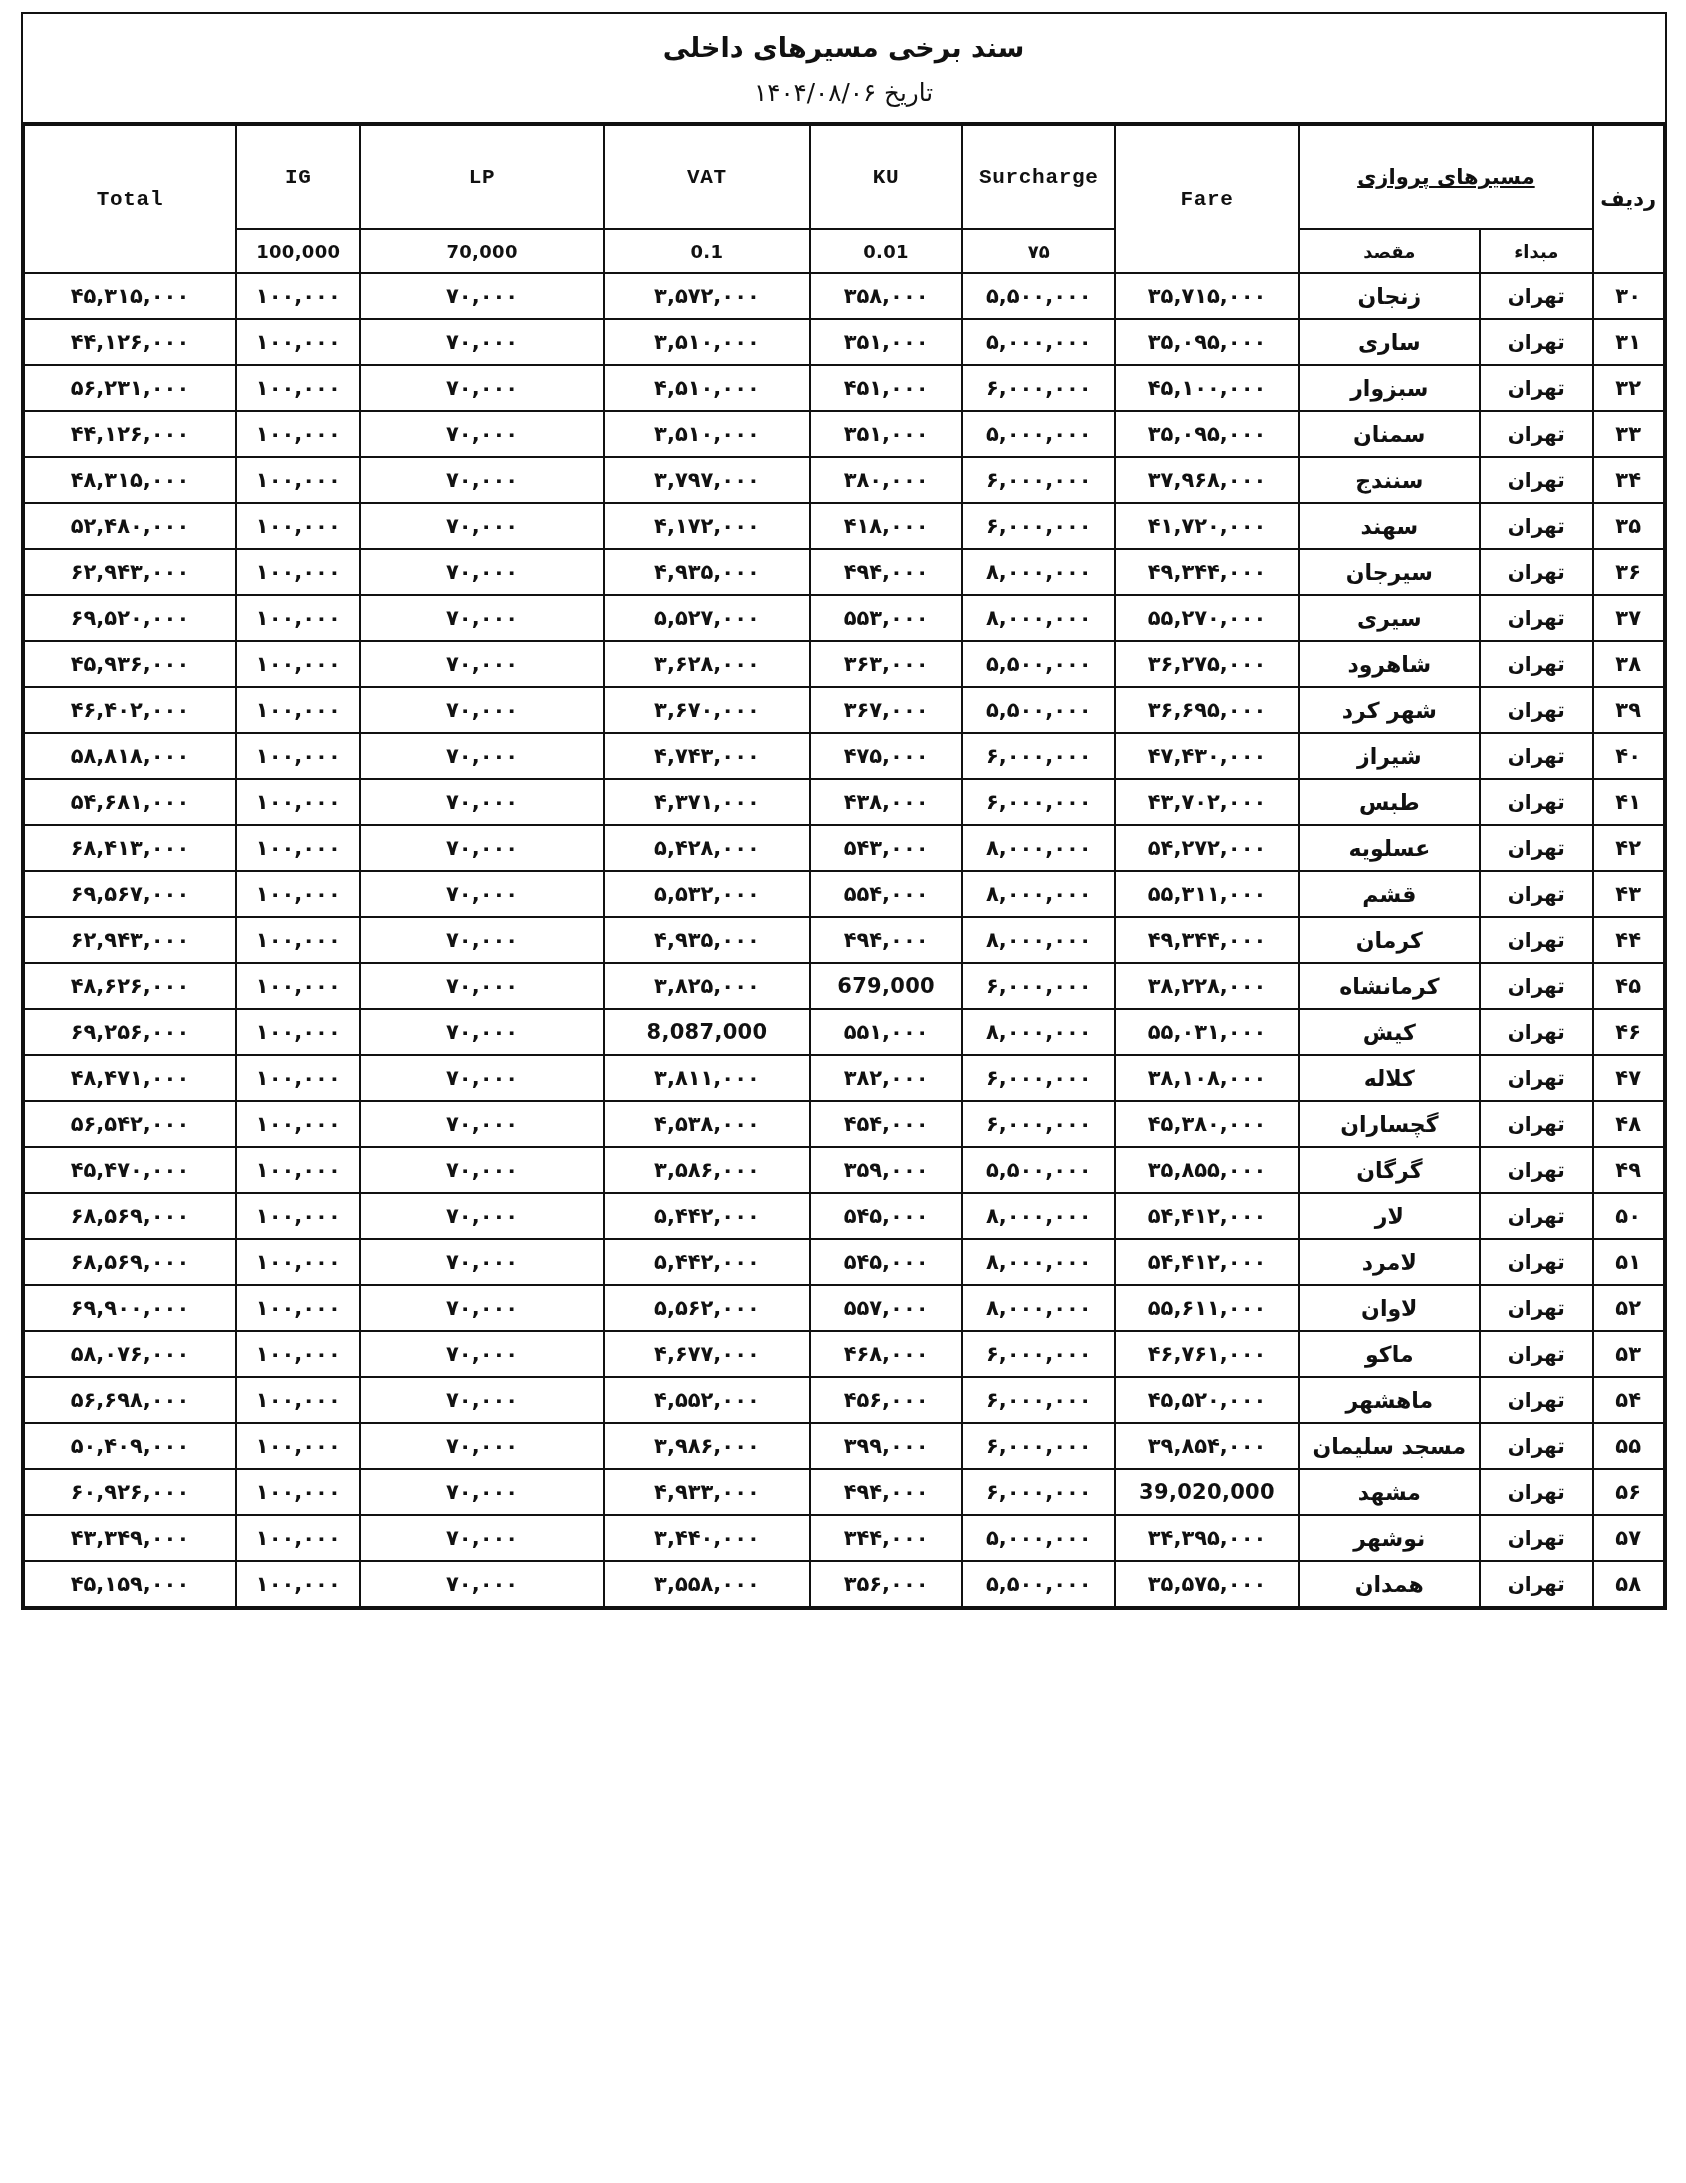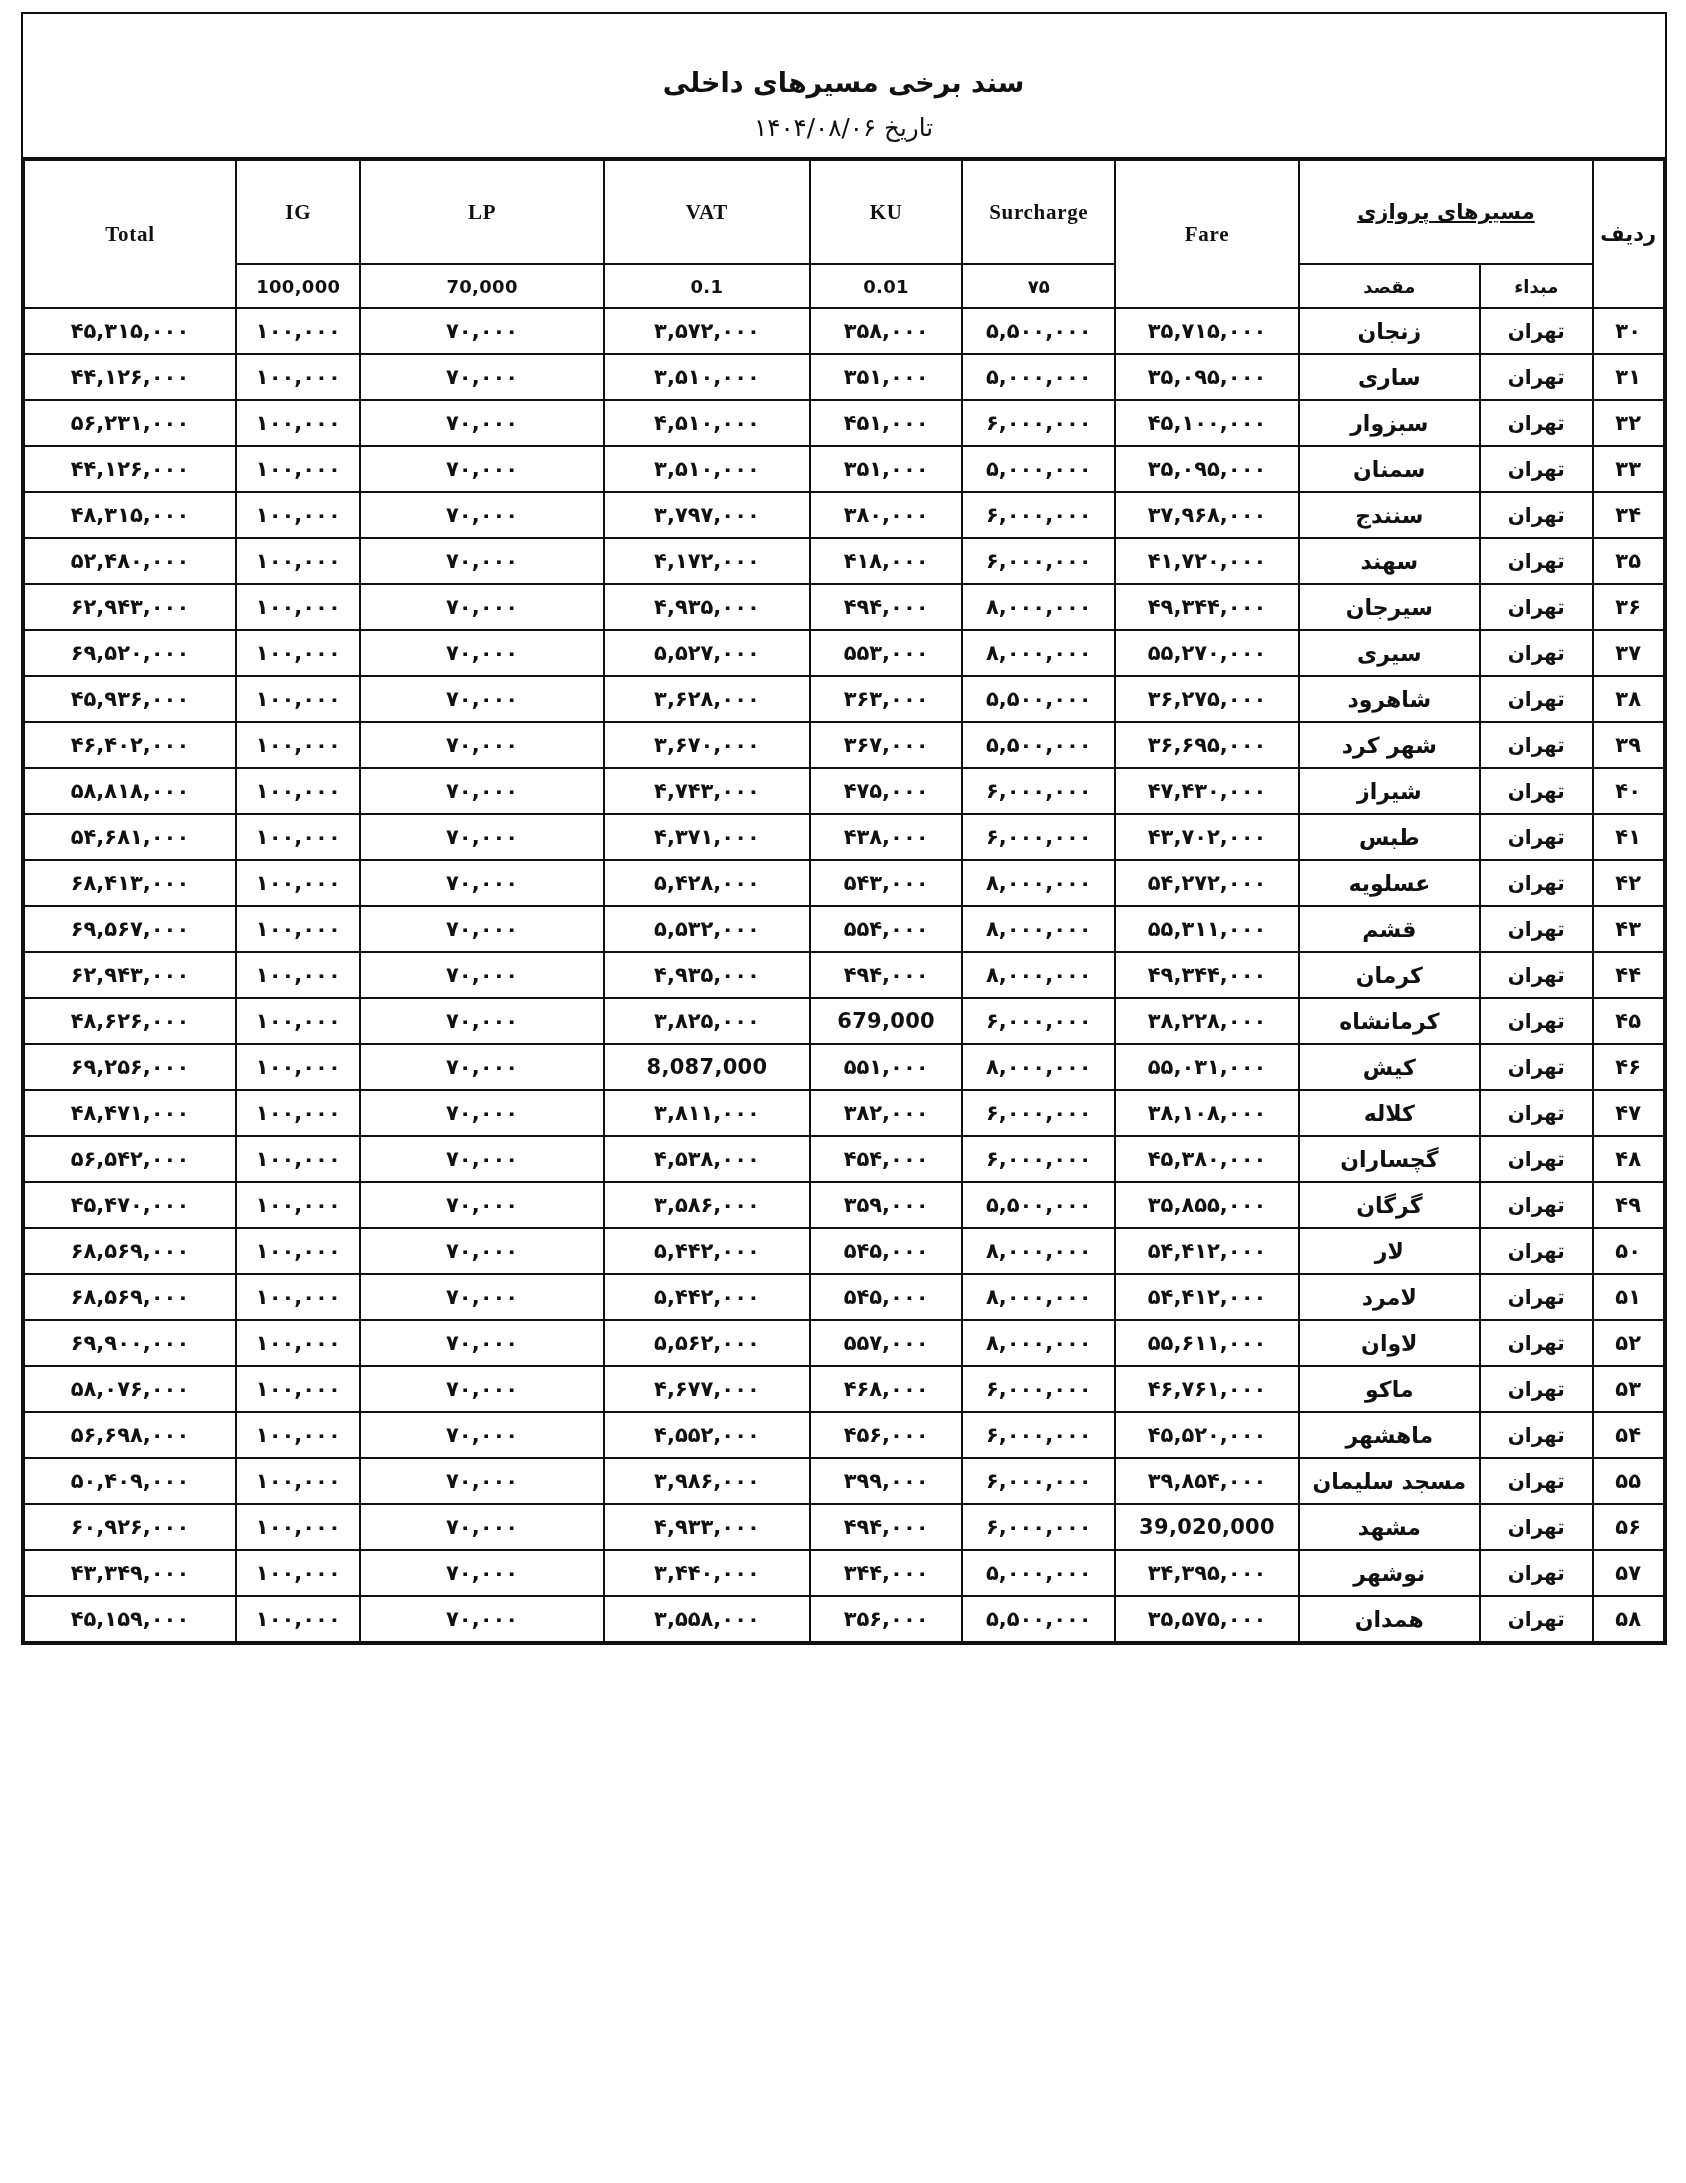"سند برخی مسیرهای داخلی" .title-main { margin-top: 35px -> none }
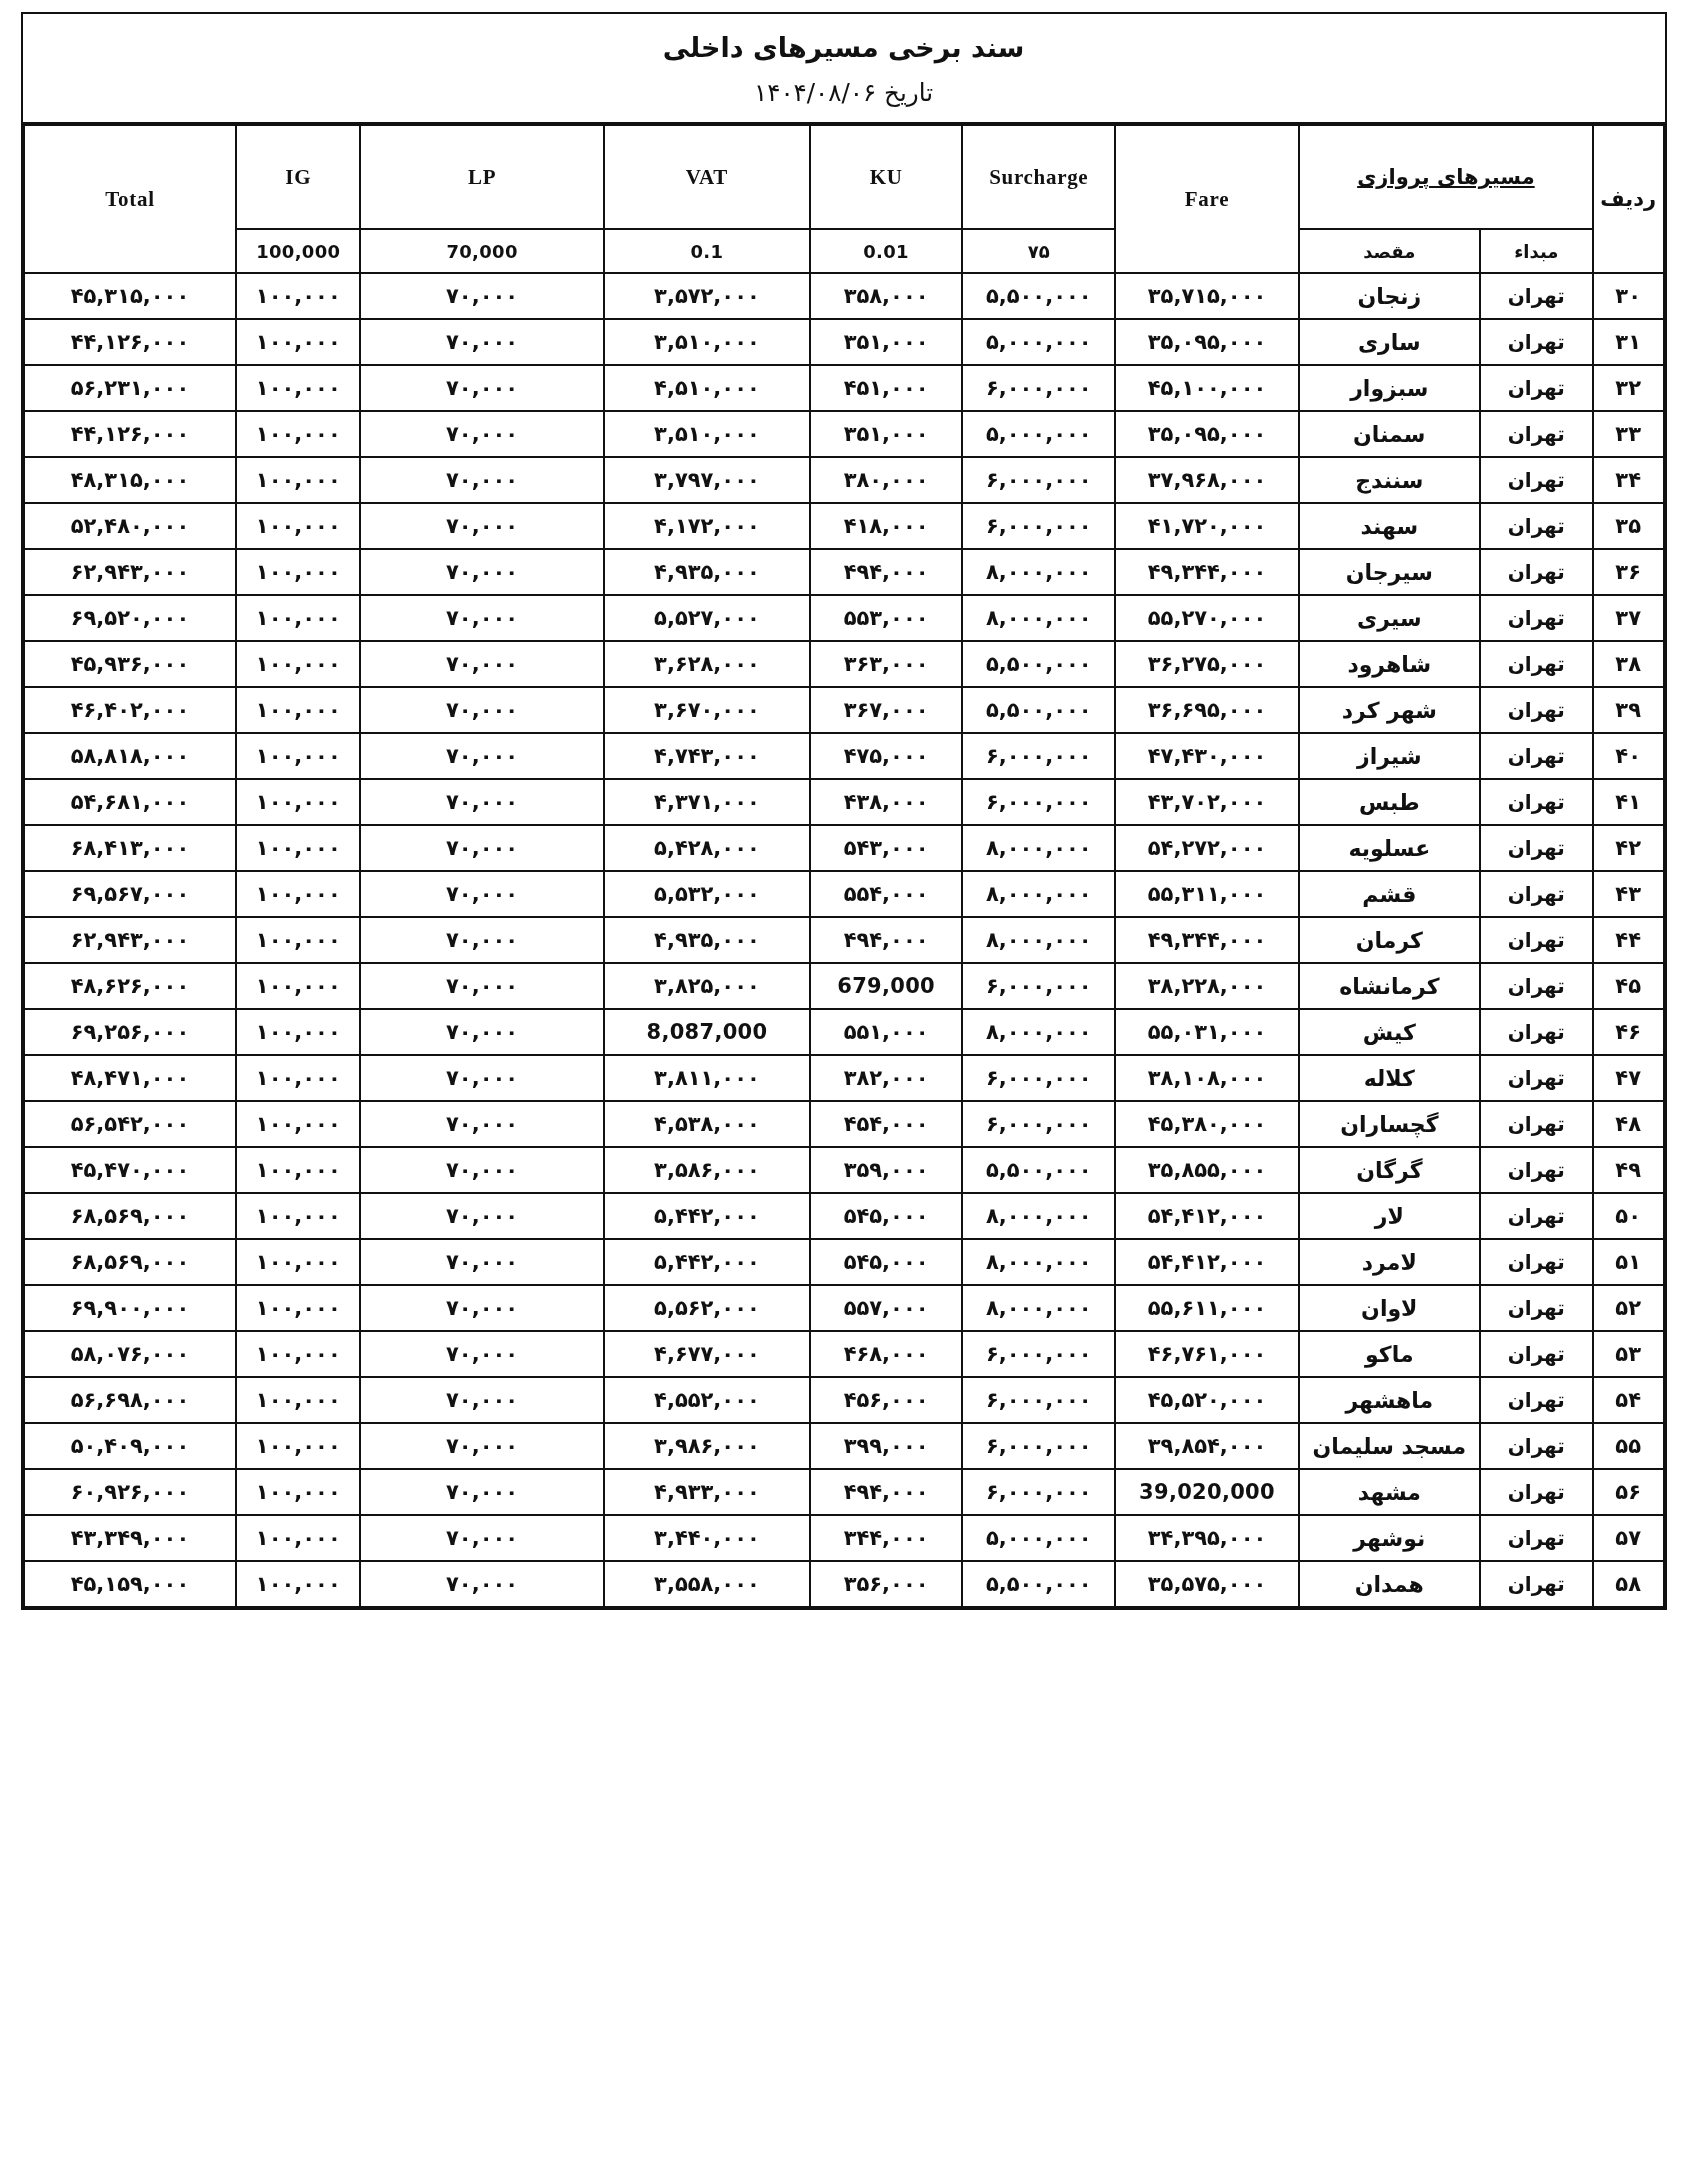"IG" .hdr-lat { font-family: Liberation Serif, serif -> Liberation Mono, monospace }
